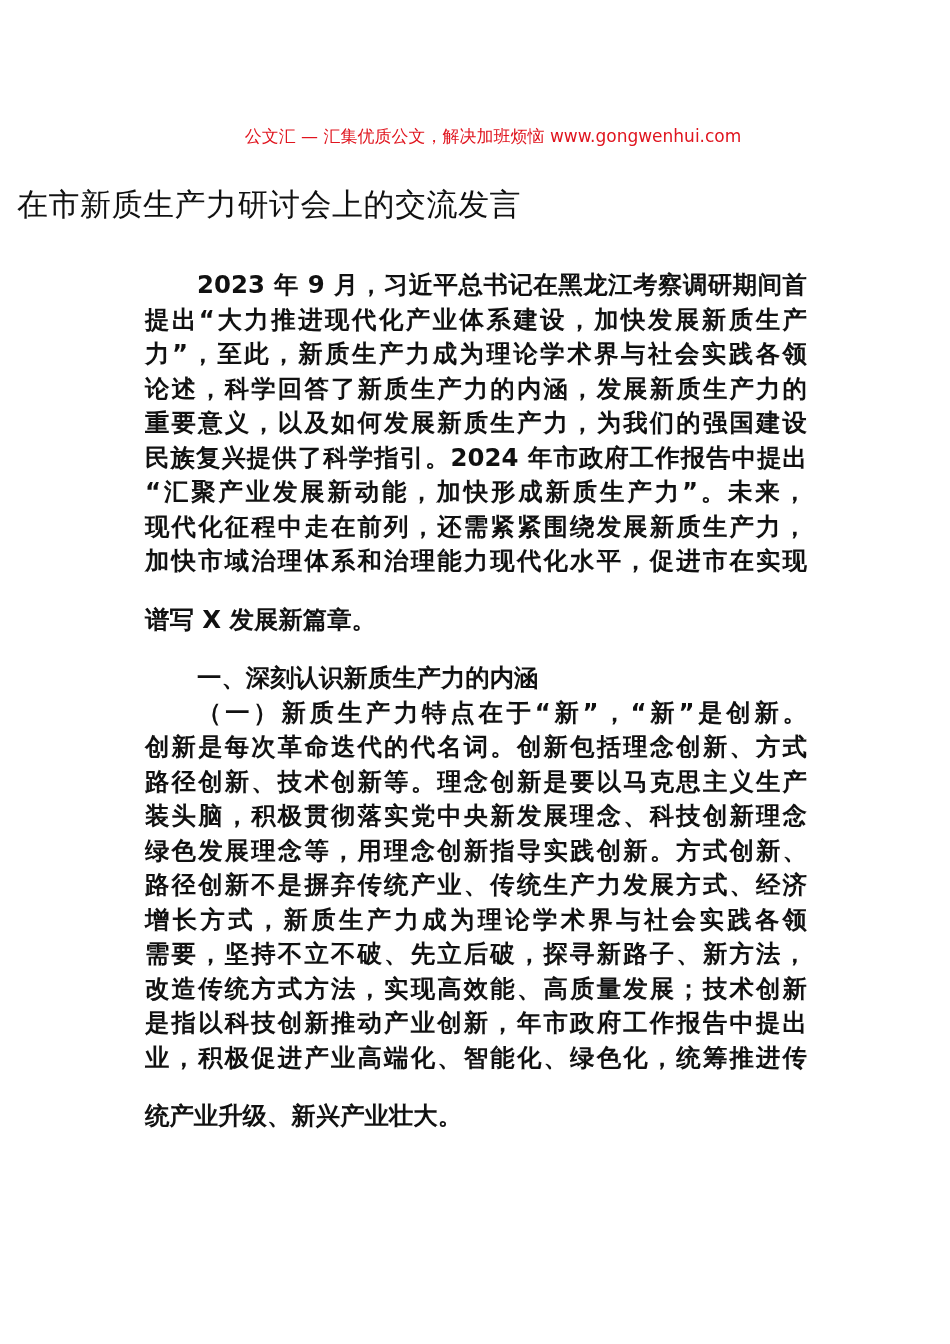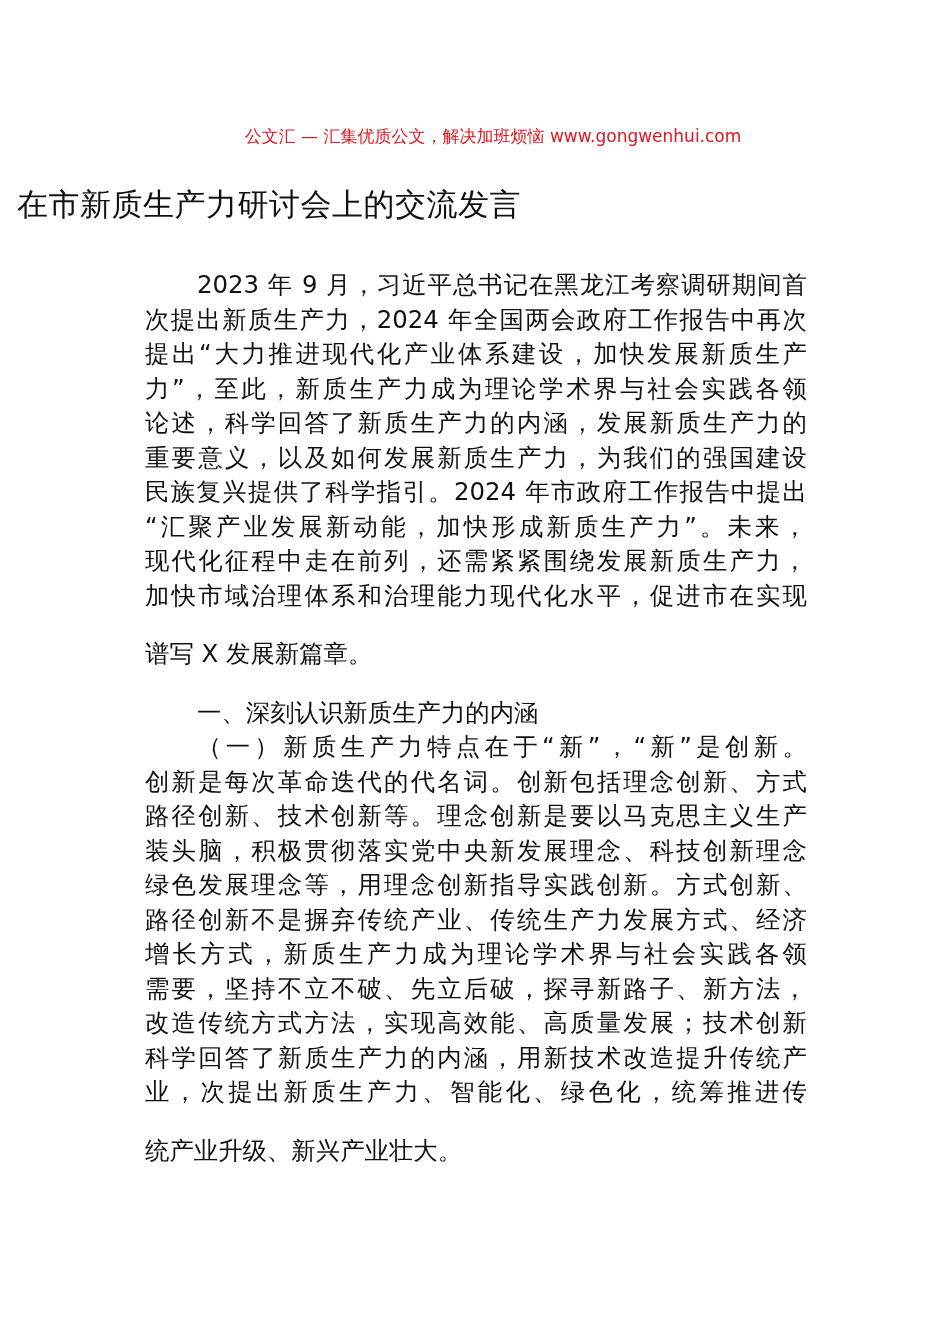"2023 年 9 月，习近平总书记在黑龙江考察调研期间首" .body-text { font-weight: none -> bold }
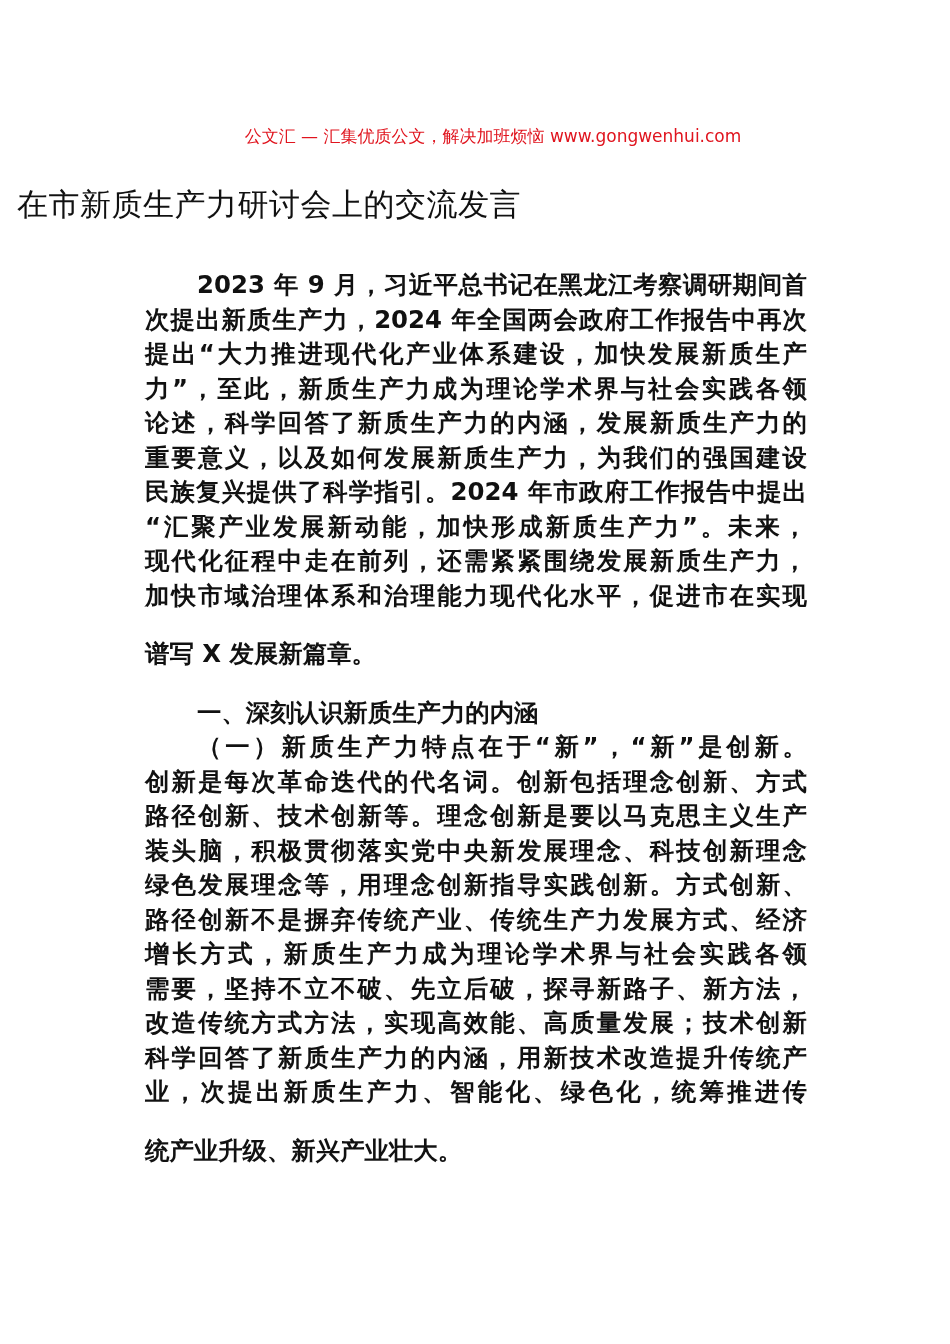"次提出新质生产力，2024 年全国两会政府工作报告中再次" span.line { html: <span>次提出新质生产力，2024 年全国两会政府工作报告中再次</span> -> none }
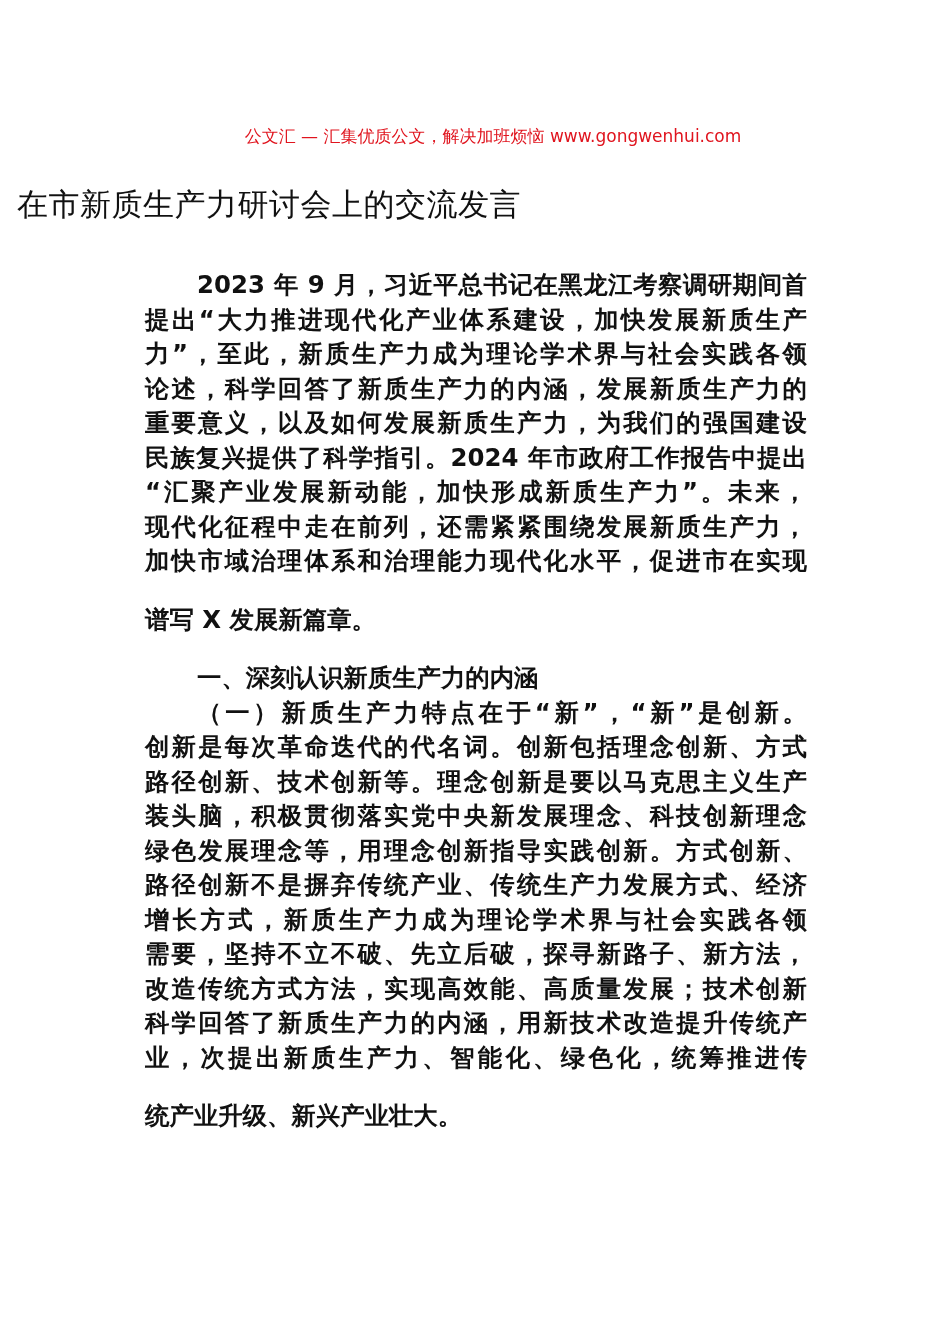"科学回答了新质生产力的内涵，用新技术改造提升传统产" span.line { text: 科学回答了新质生产力的内涵，用新技术改造提升传统产 -> 是指以科技创新推动产业创新，年市政府工作报告中提出 }
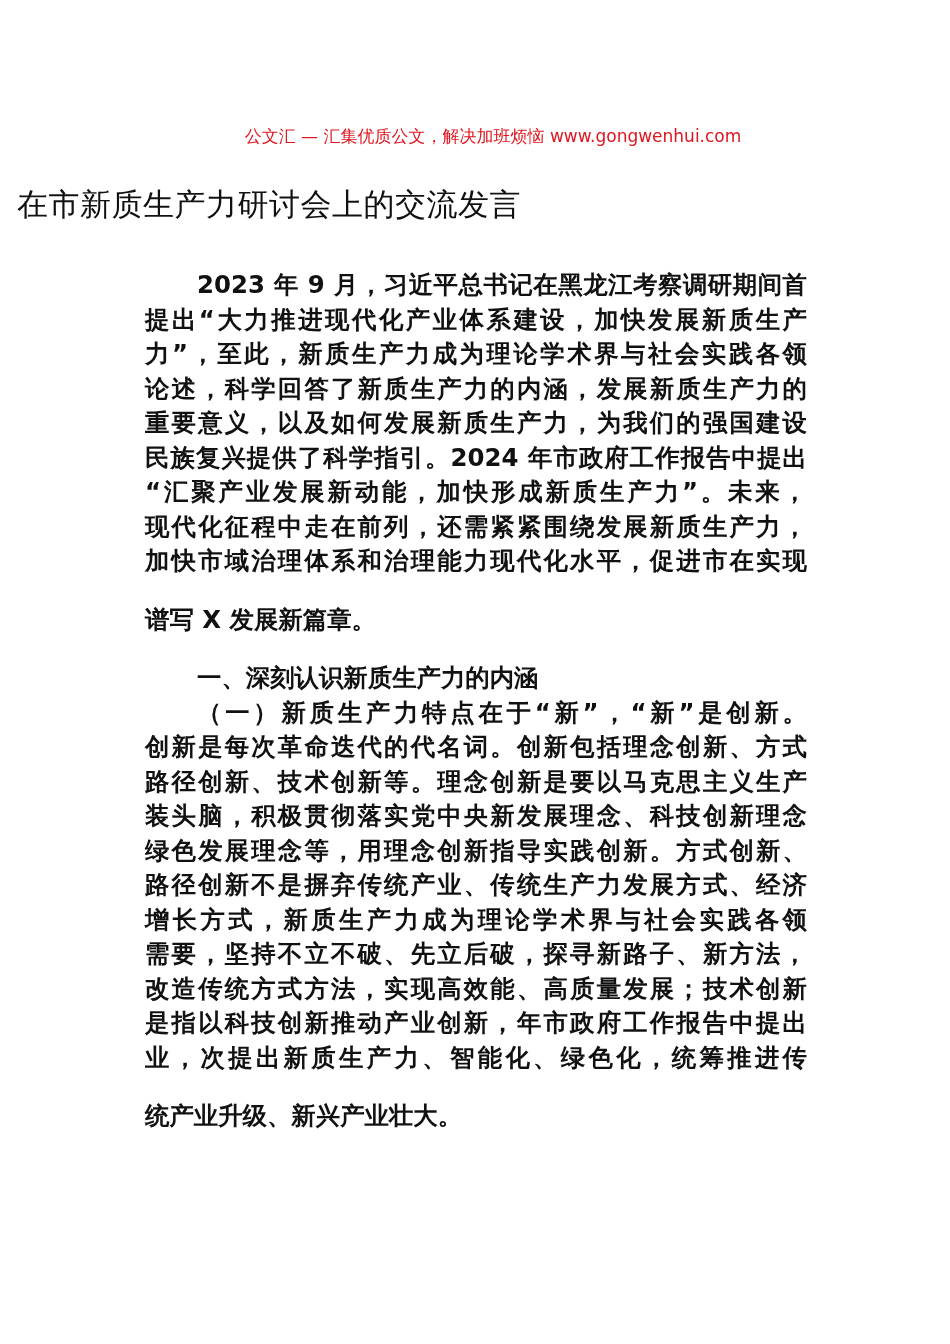"业，次提出新质生产力、智能化、绿色化，统筹推进传" span.line { text: 次提出新质生产力 -> 积极促进产业高端化 }
